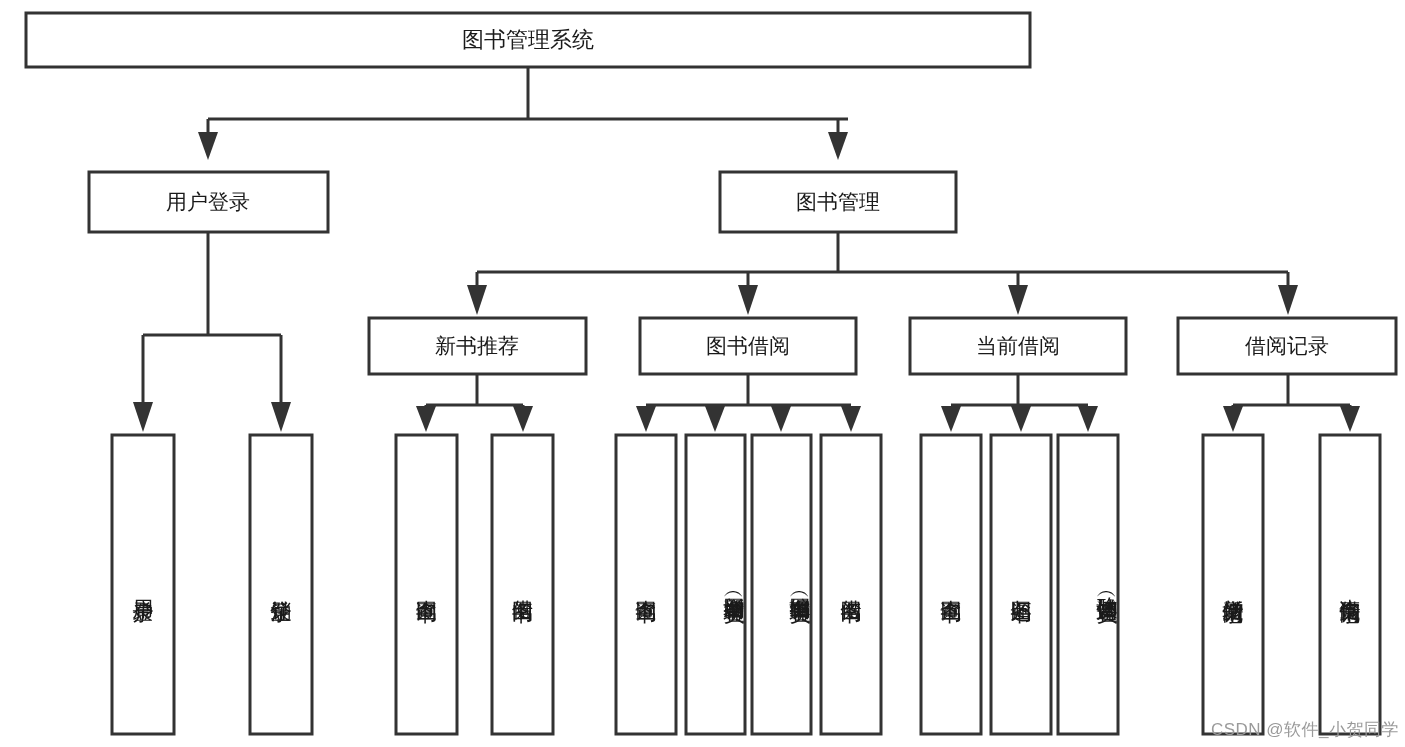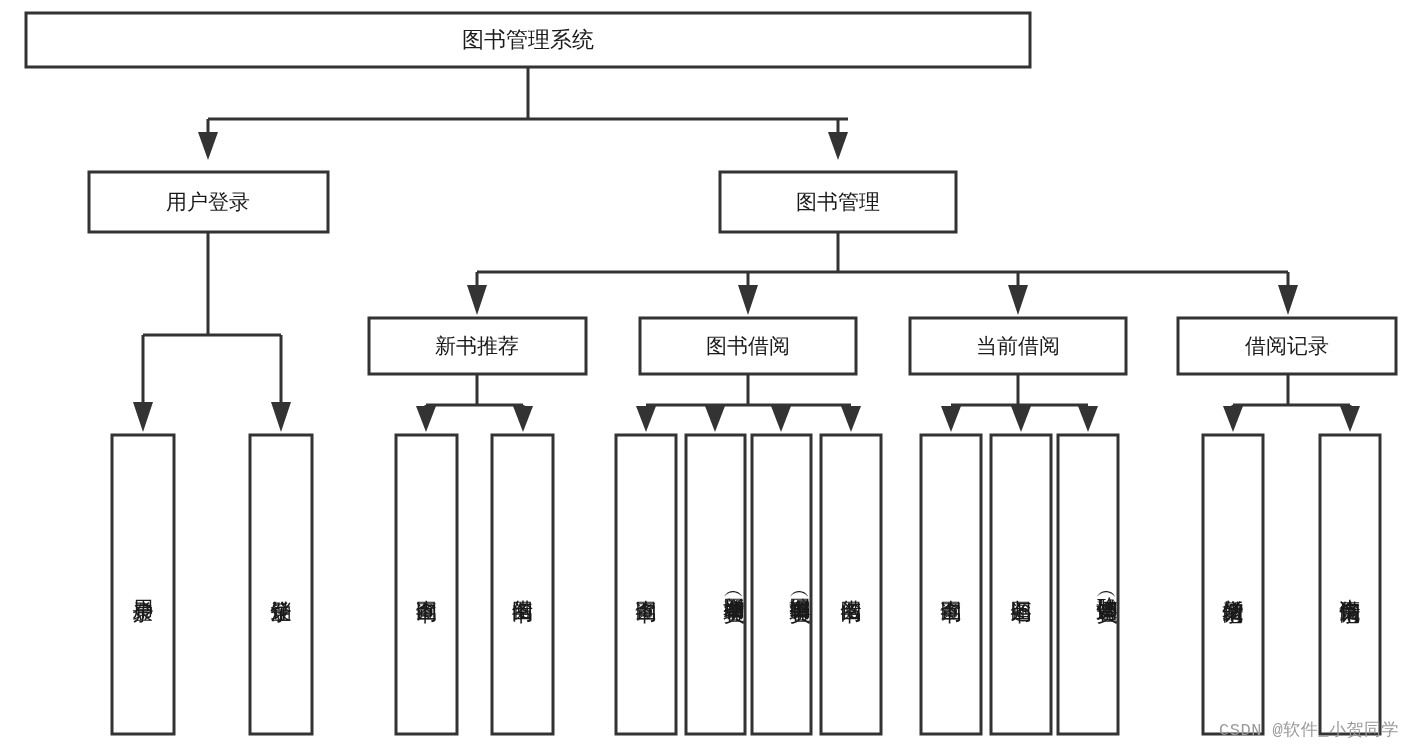"CSDN @软件_小贺同学" .watermark { font-family: Liberation Mono, monospace -> Liberation Sans, sans-serif }
